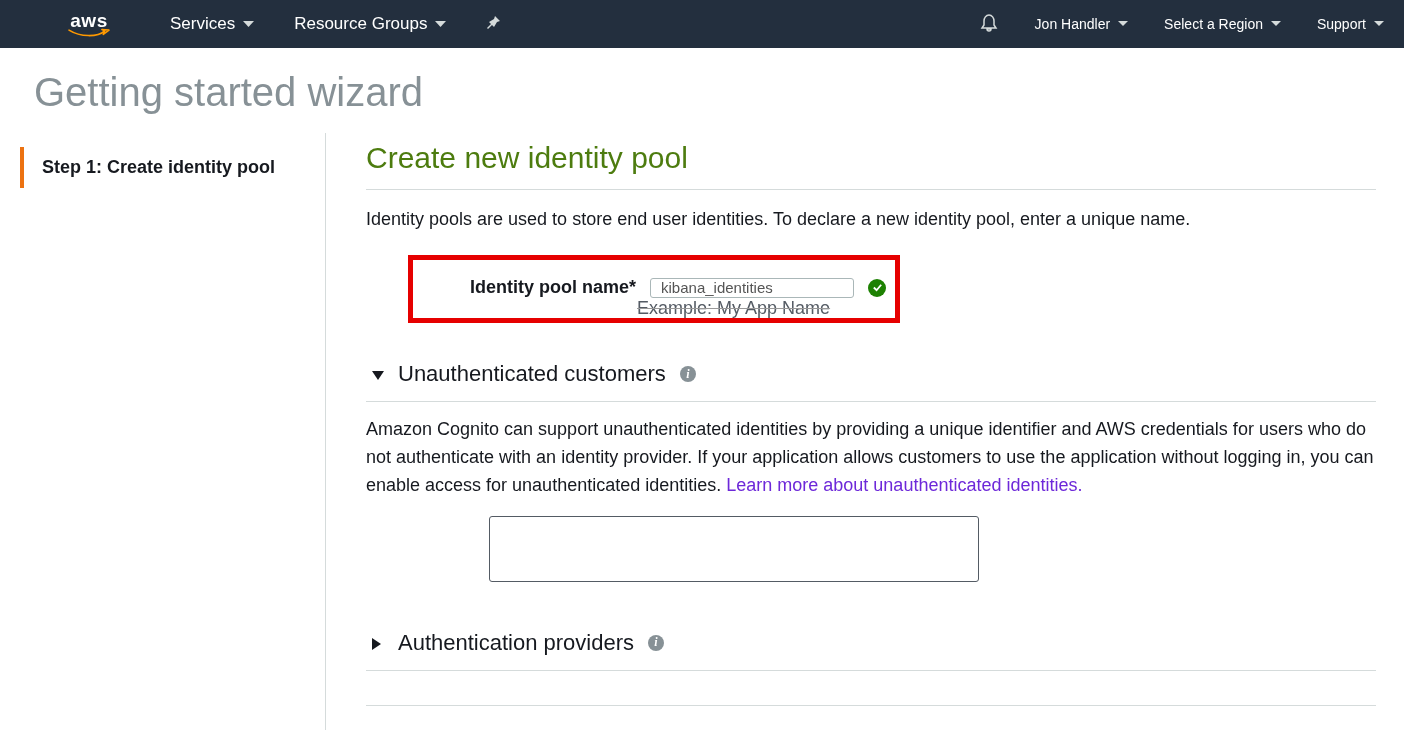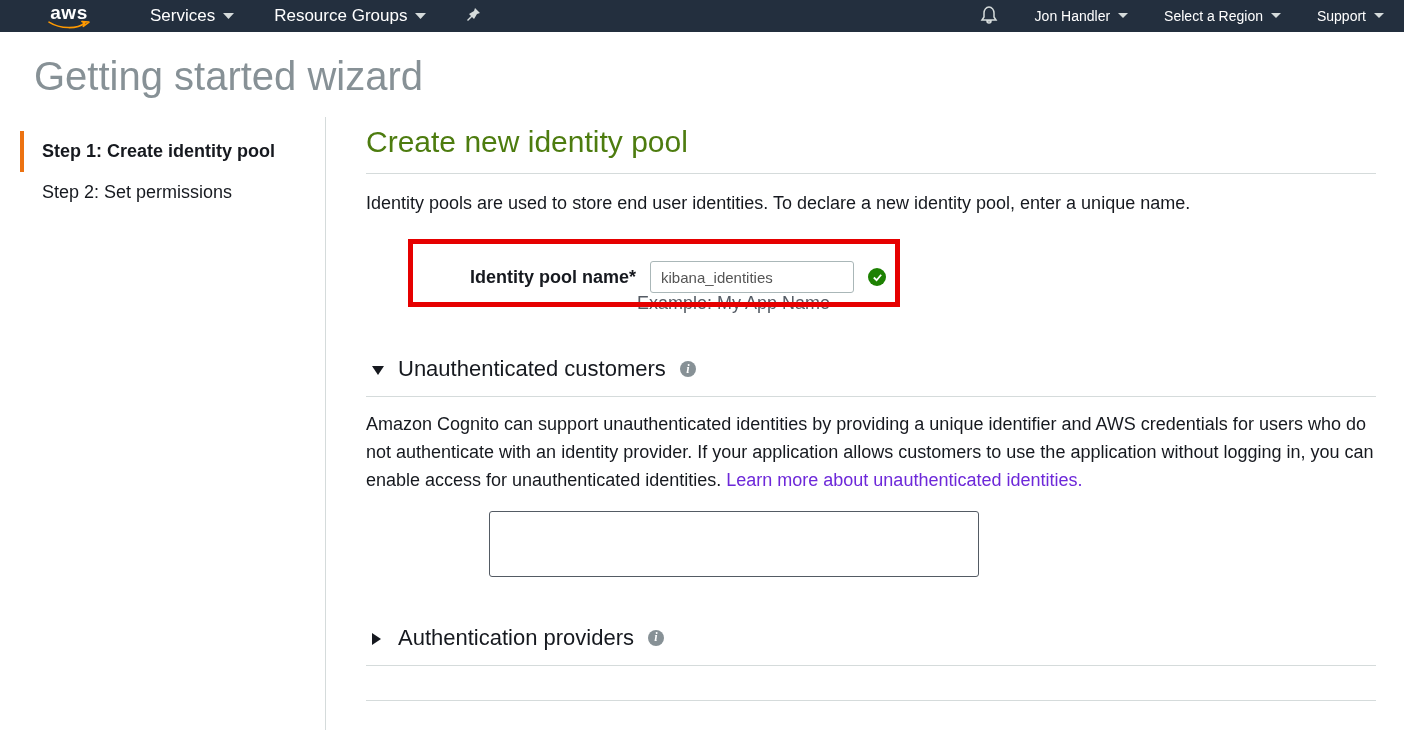"aws" .top-nav { height: 32px -> 48px; padding: 0 20px 0 44px -> 0 20px 0 64px }
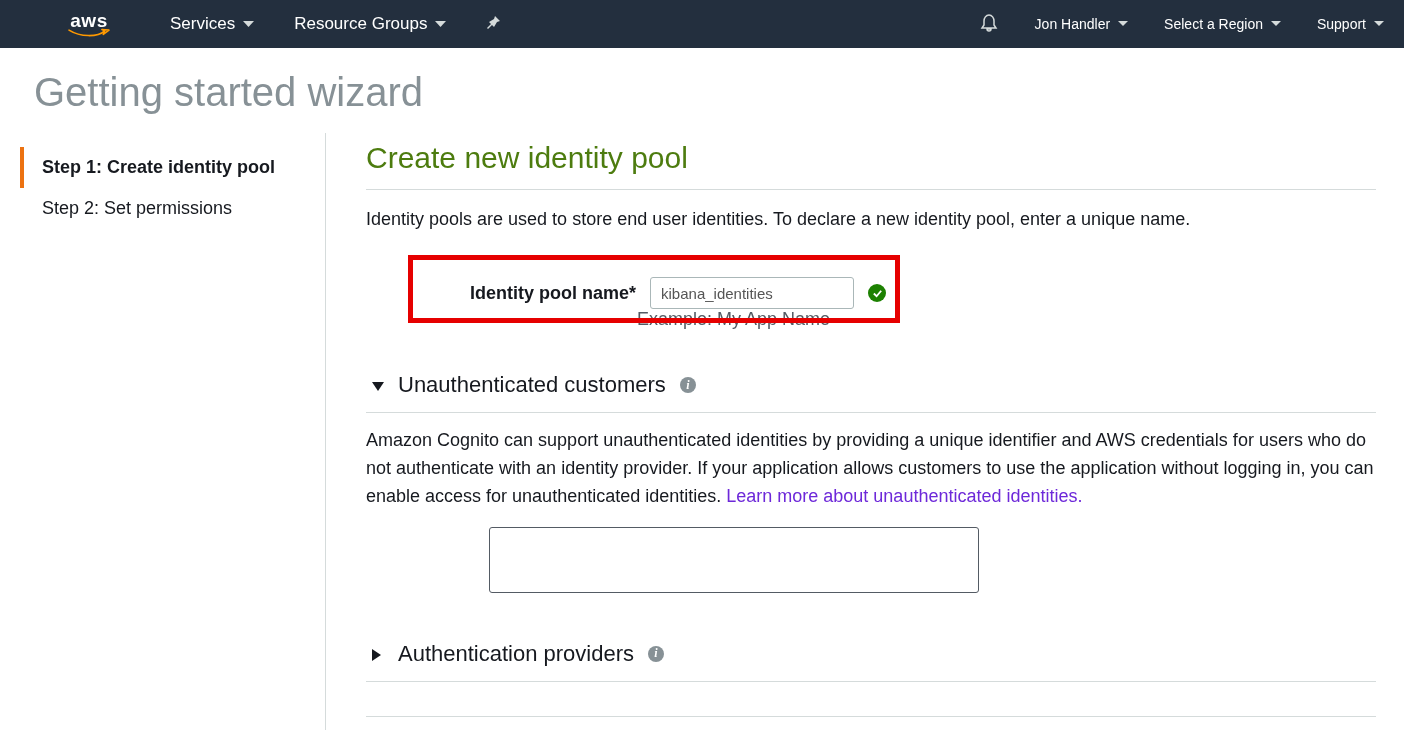"Step 2: Set permissions" div.step { html: <div>Step 2: Set permissions</div> -> none }
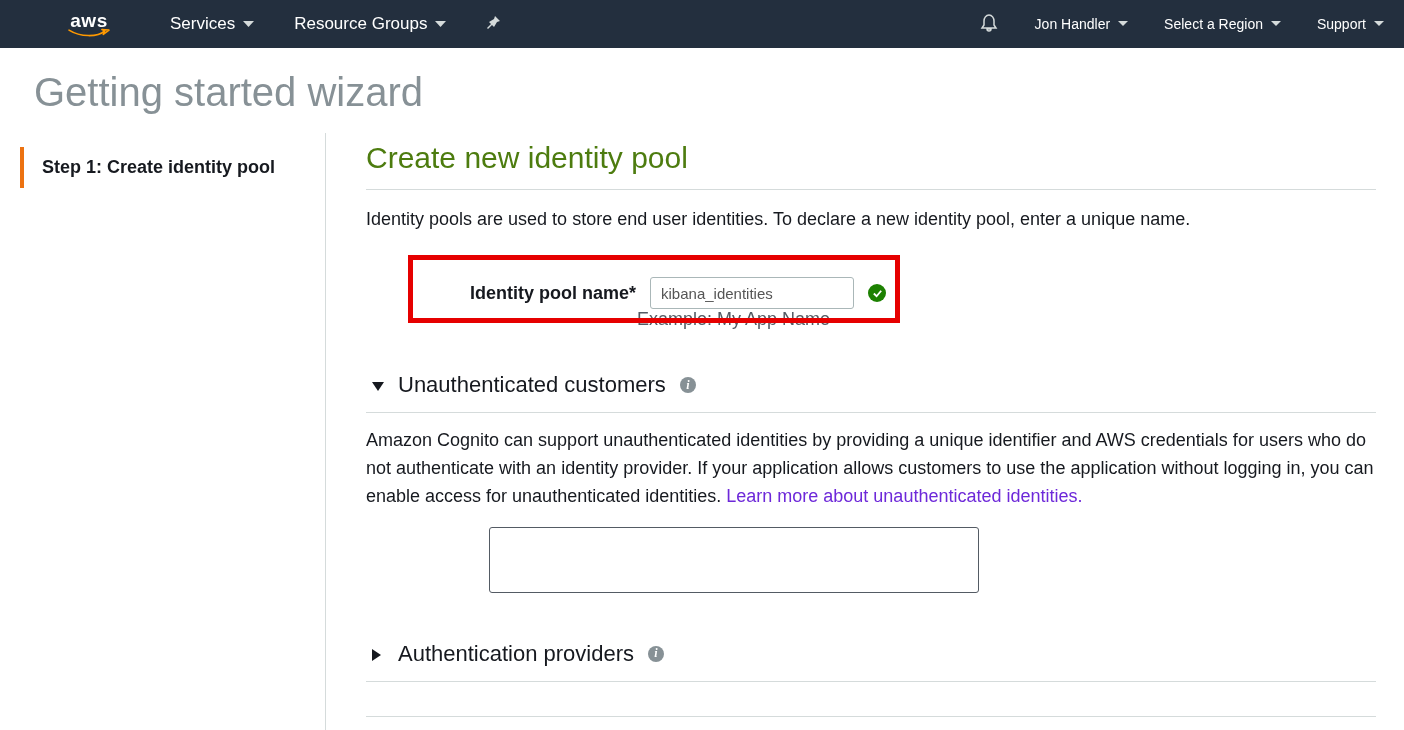"kibana_identities" .name-input { height: 32px -> 20px }
